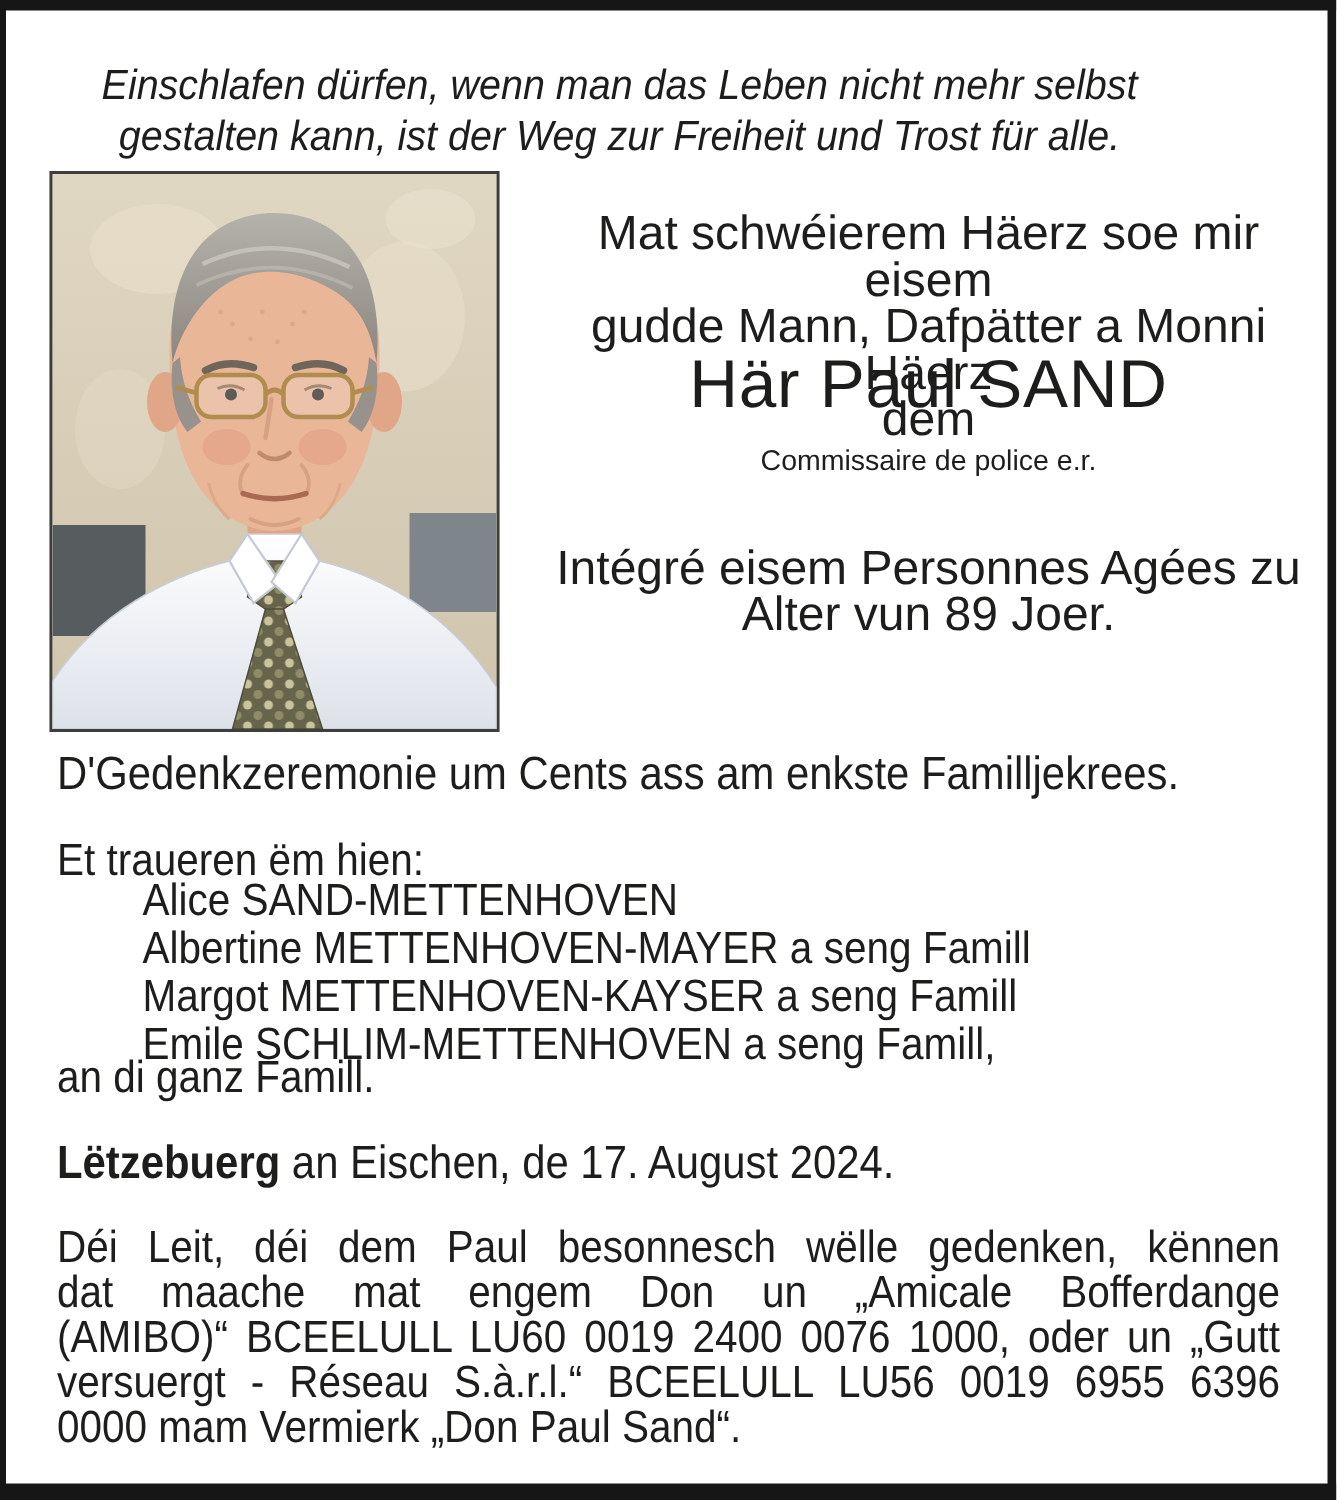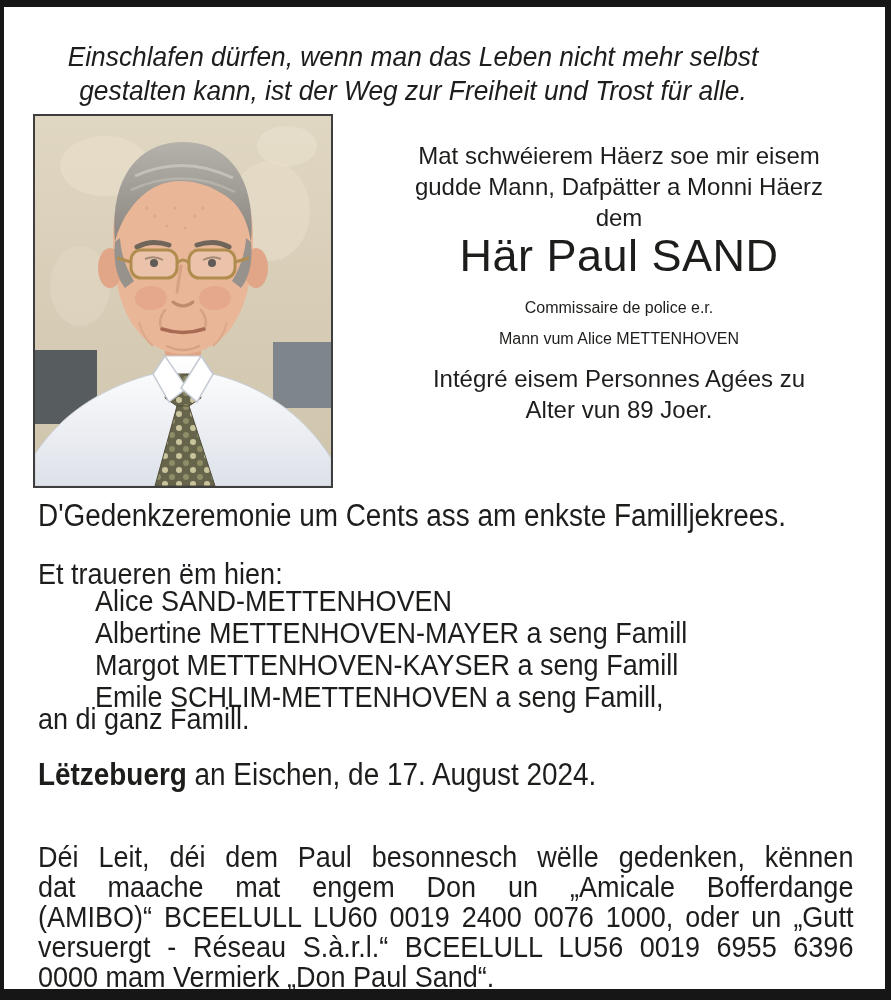"Mat schwéierem Häerz soe mir" .rc-line { font-size: 24px -> 32px }
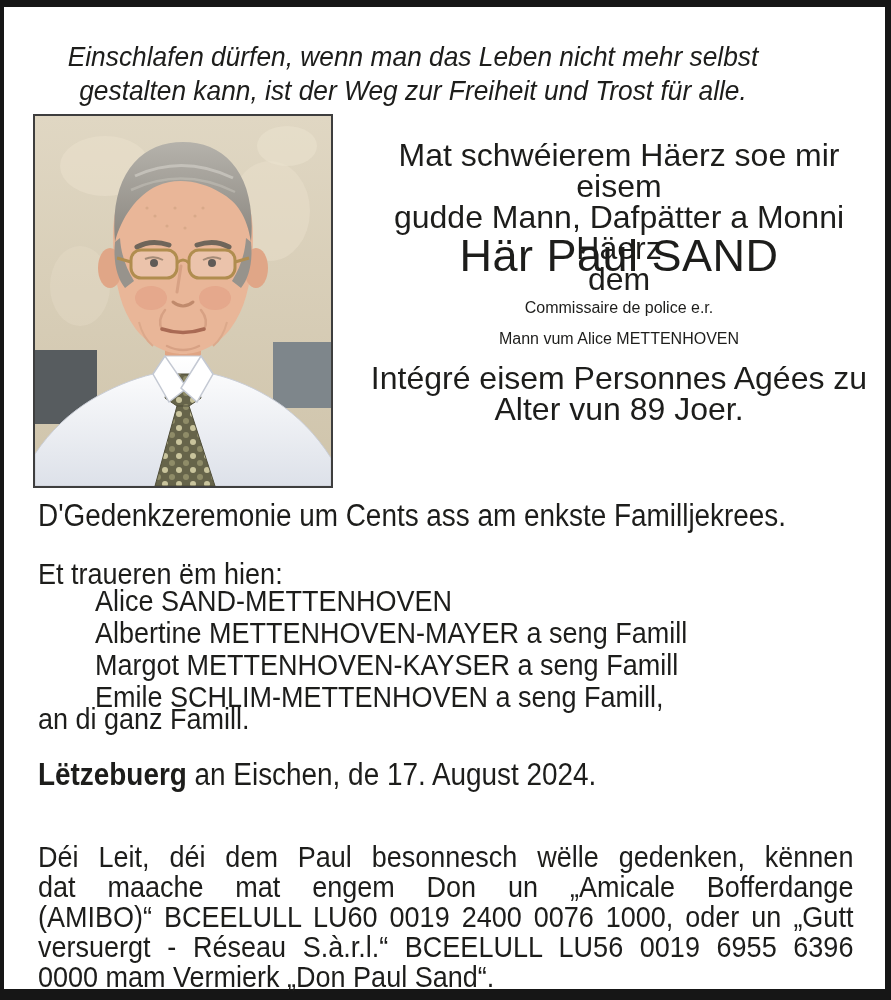"Commissaire de police e.r." .rc-sub-line { font-size: 16px -> 19px }
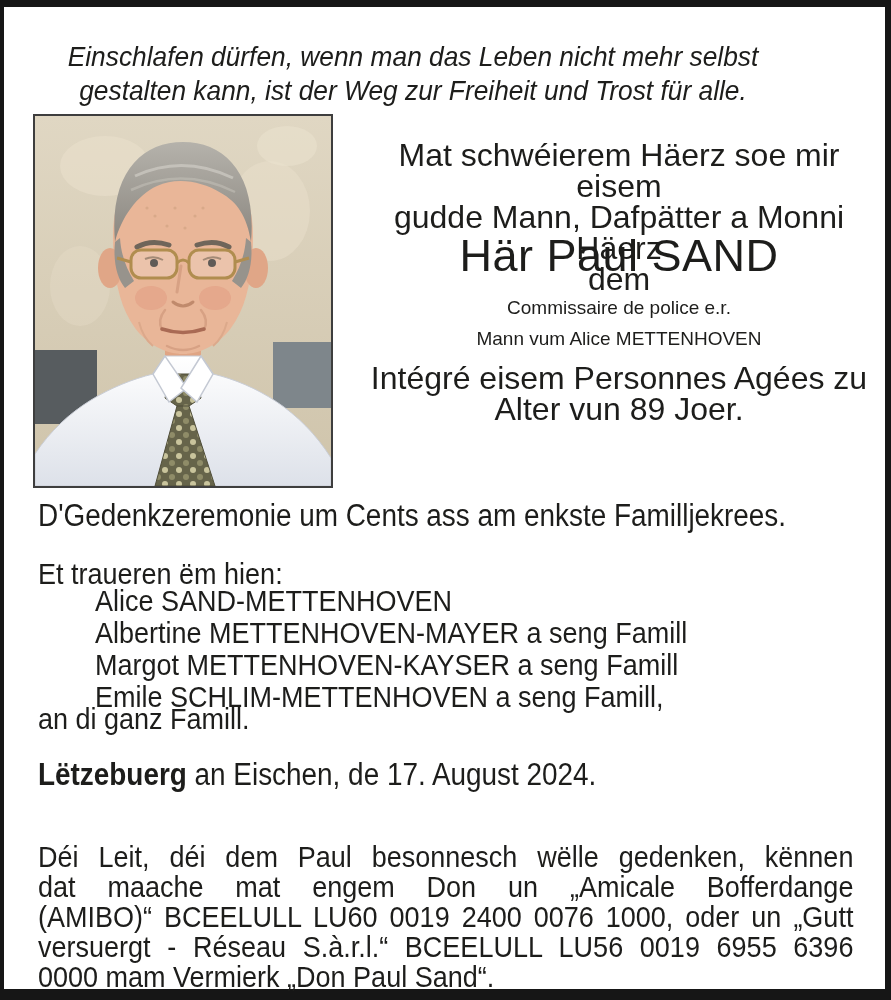"Mann vum Alice METTENHOVEN" div.rc-sub-line { html: <div>Mann vum Alice METTENHOVEN</div> -> none }
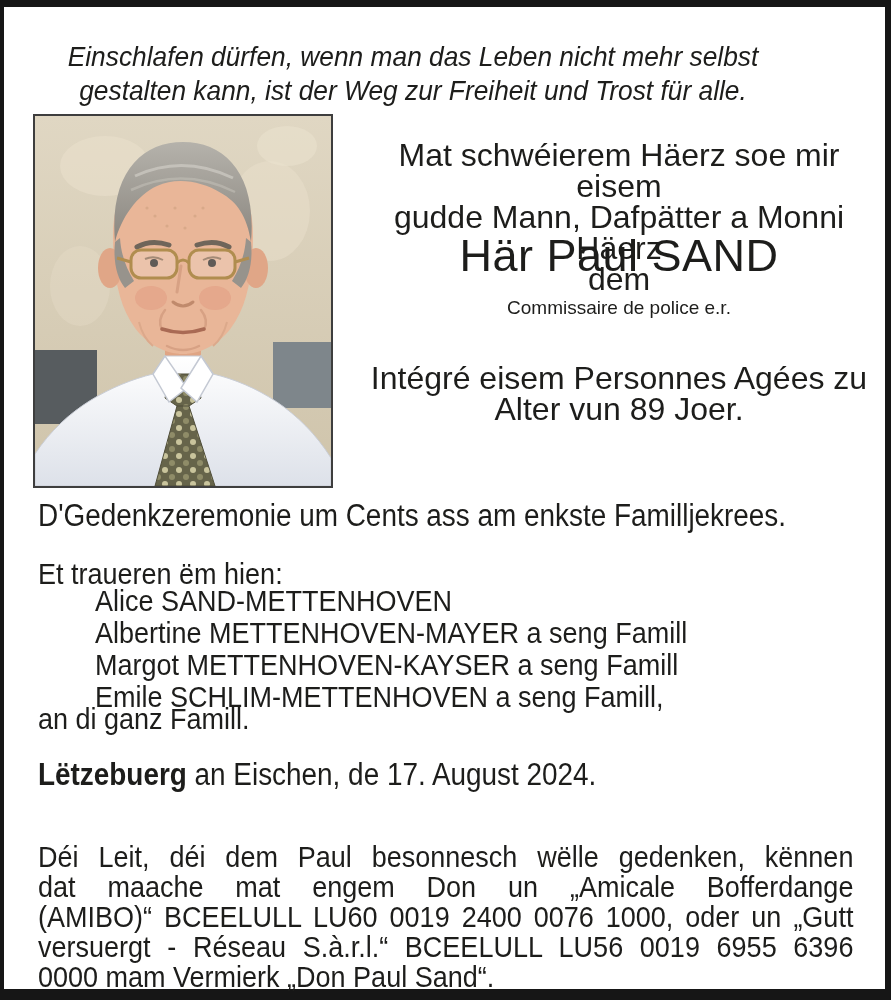"Déi Leit, déi dem Paul" .donation { margin-top: 25px -> none }
